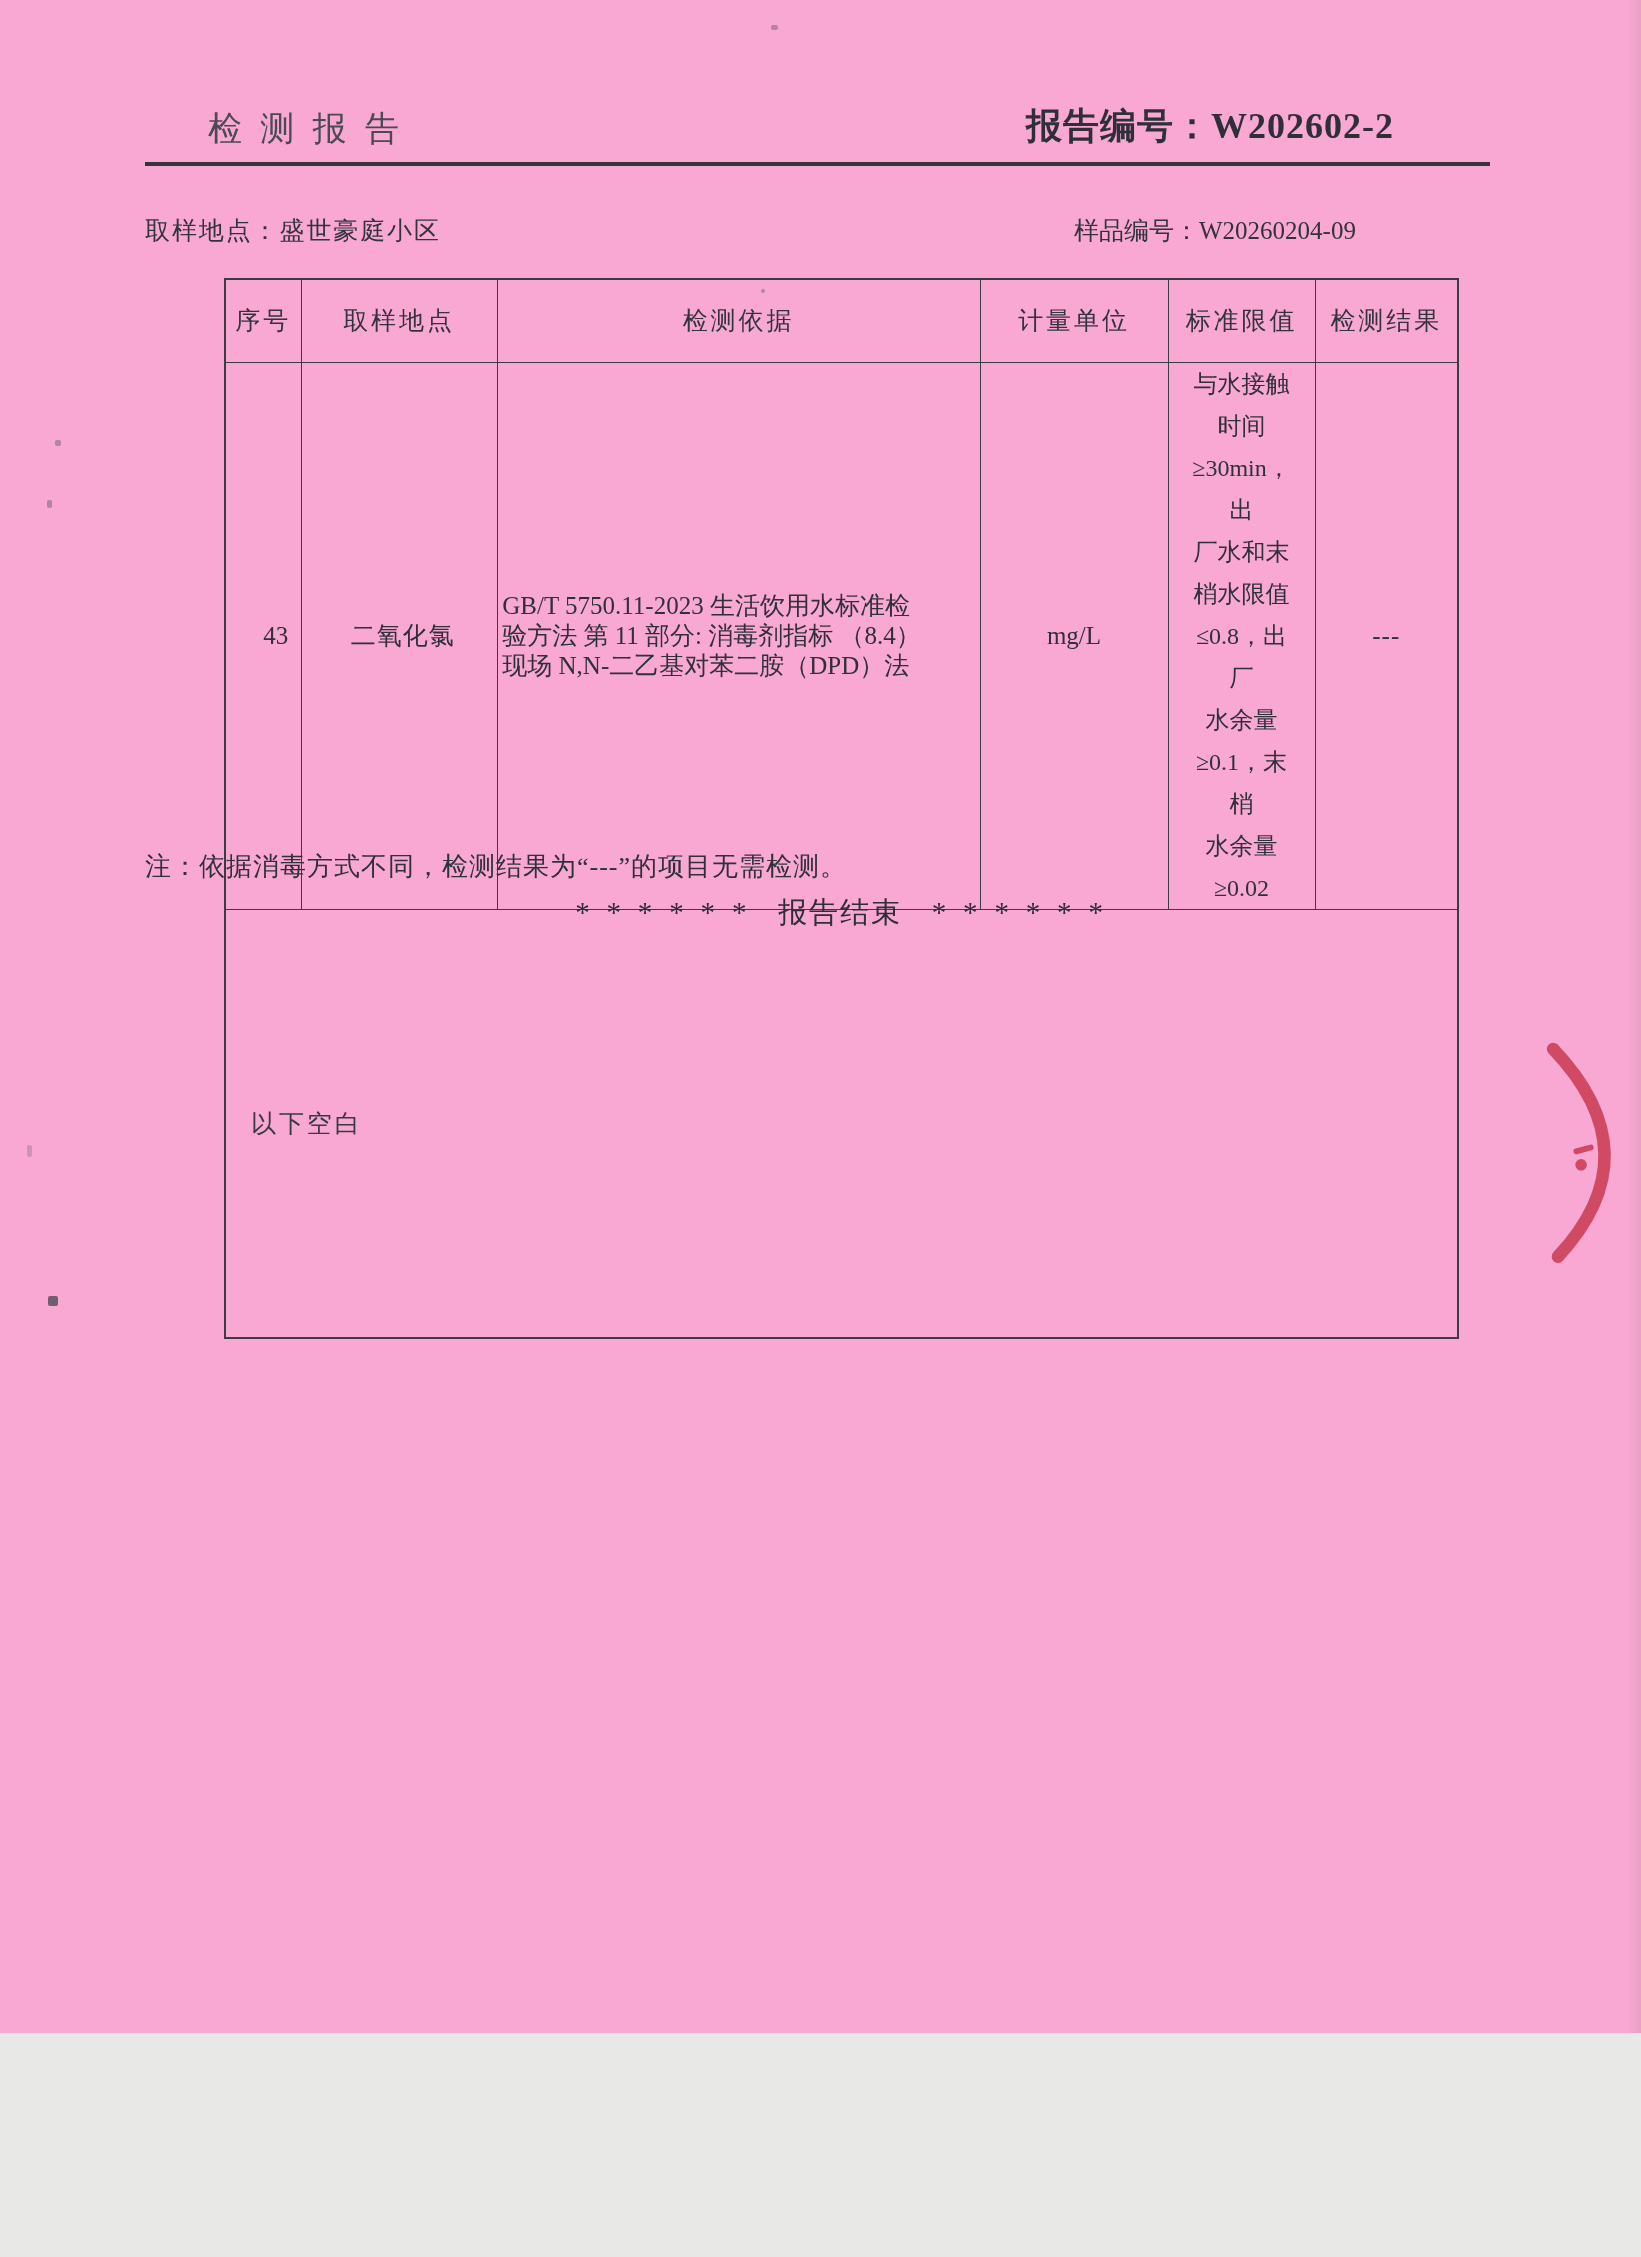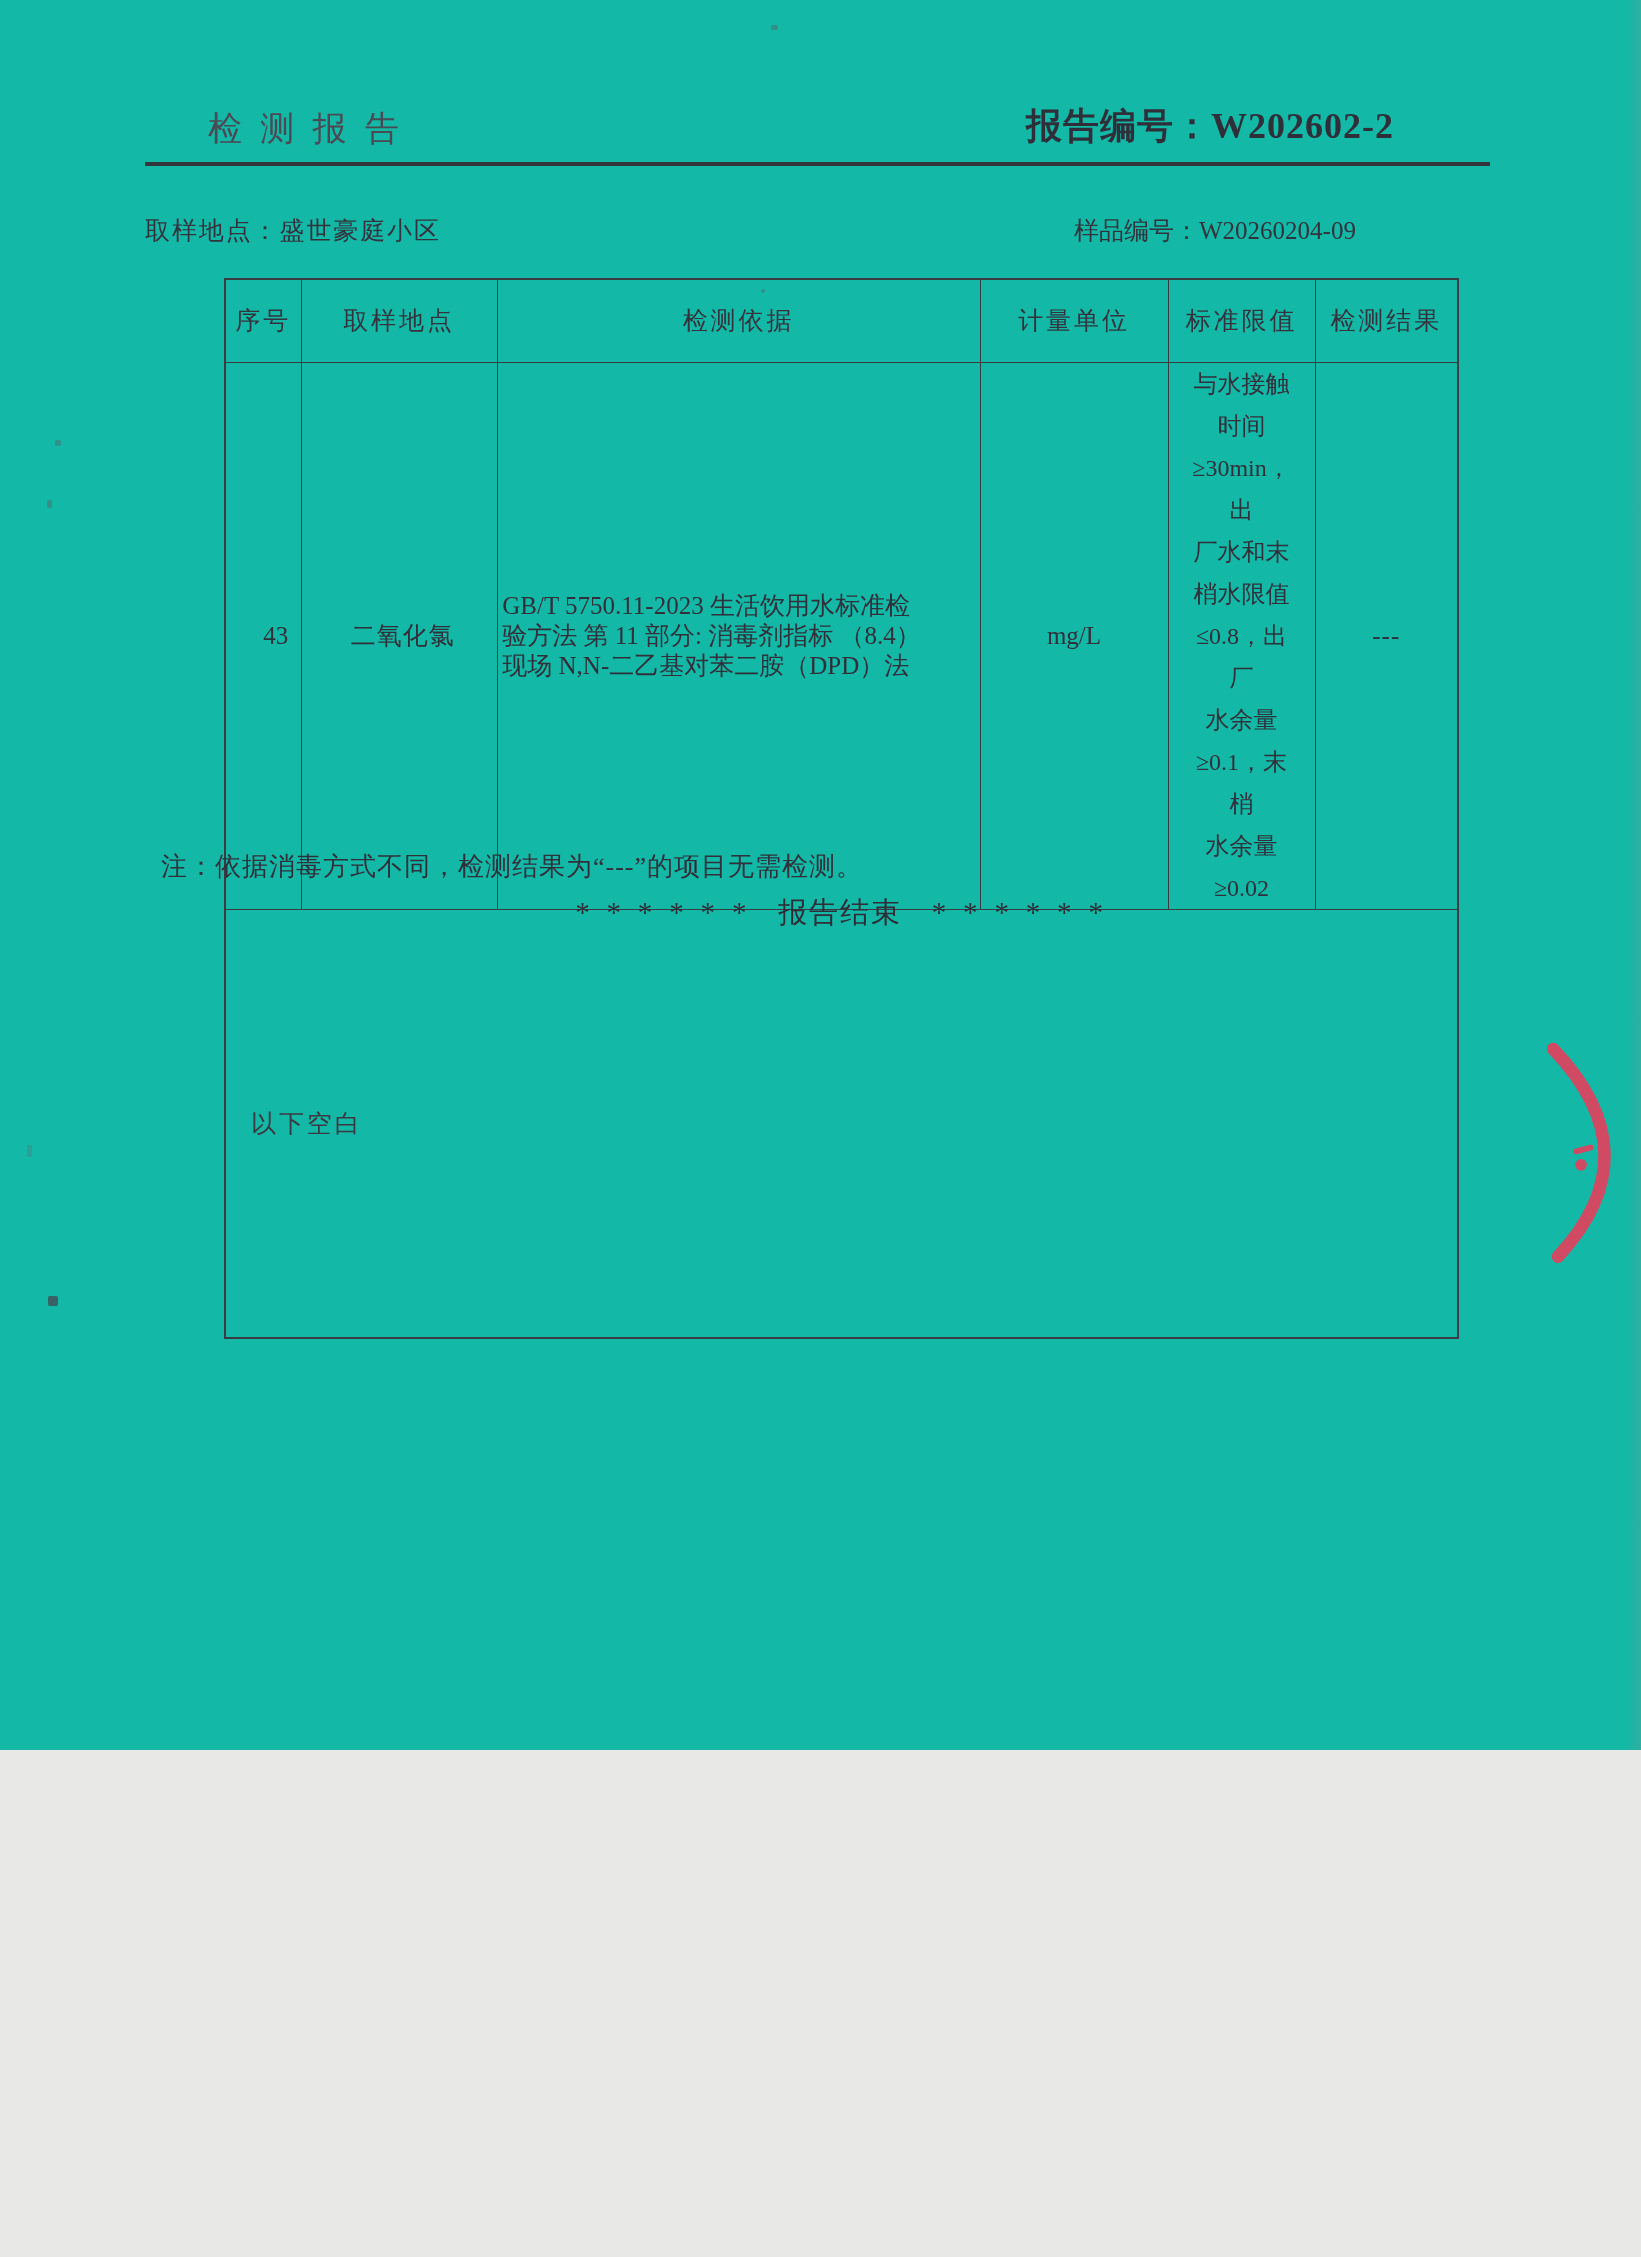"检测报告" .sheet { background: #14b8a6 -> #f9a8d4; height: 1750px -> 2033px }
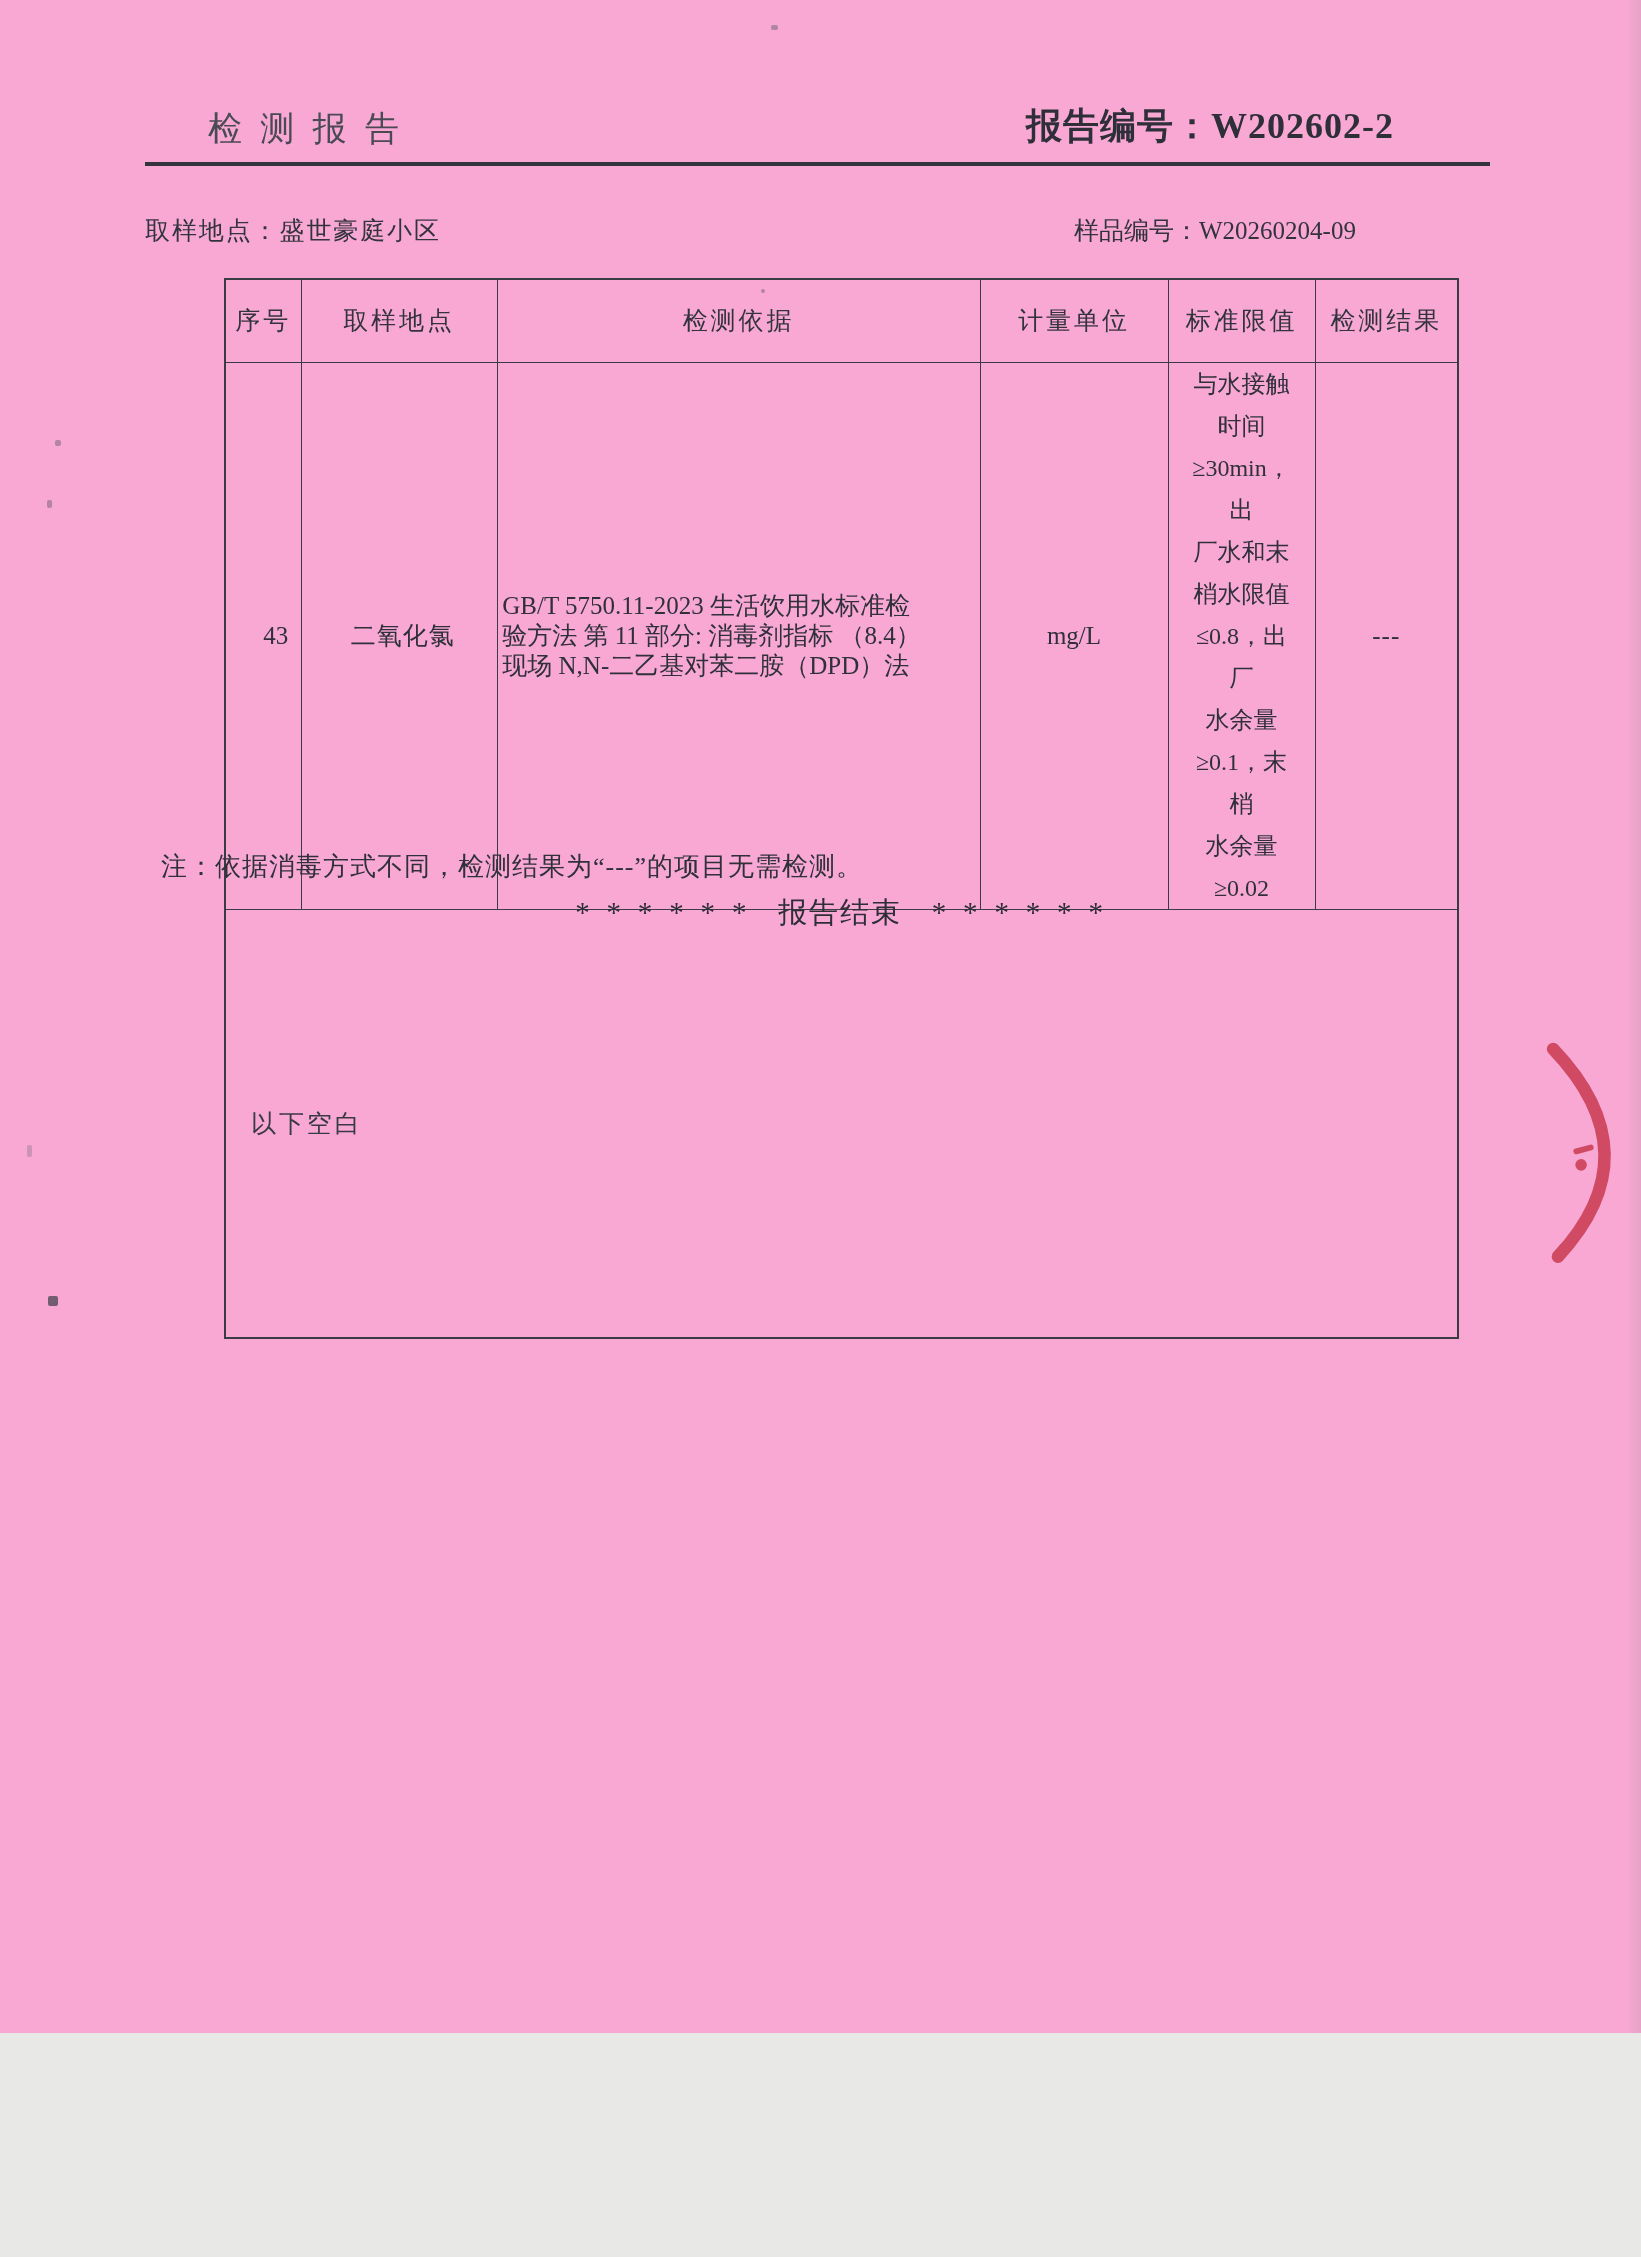"注：依据消毒方式不同，检测结果为“---”的项目无需检测。" .note-line { margin-left: 16px -> none }
